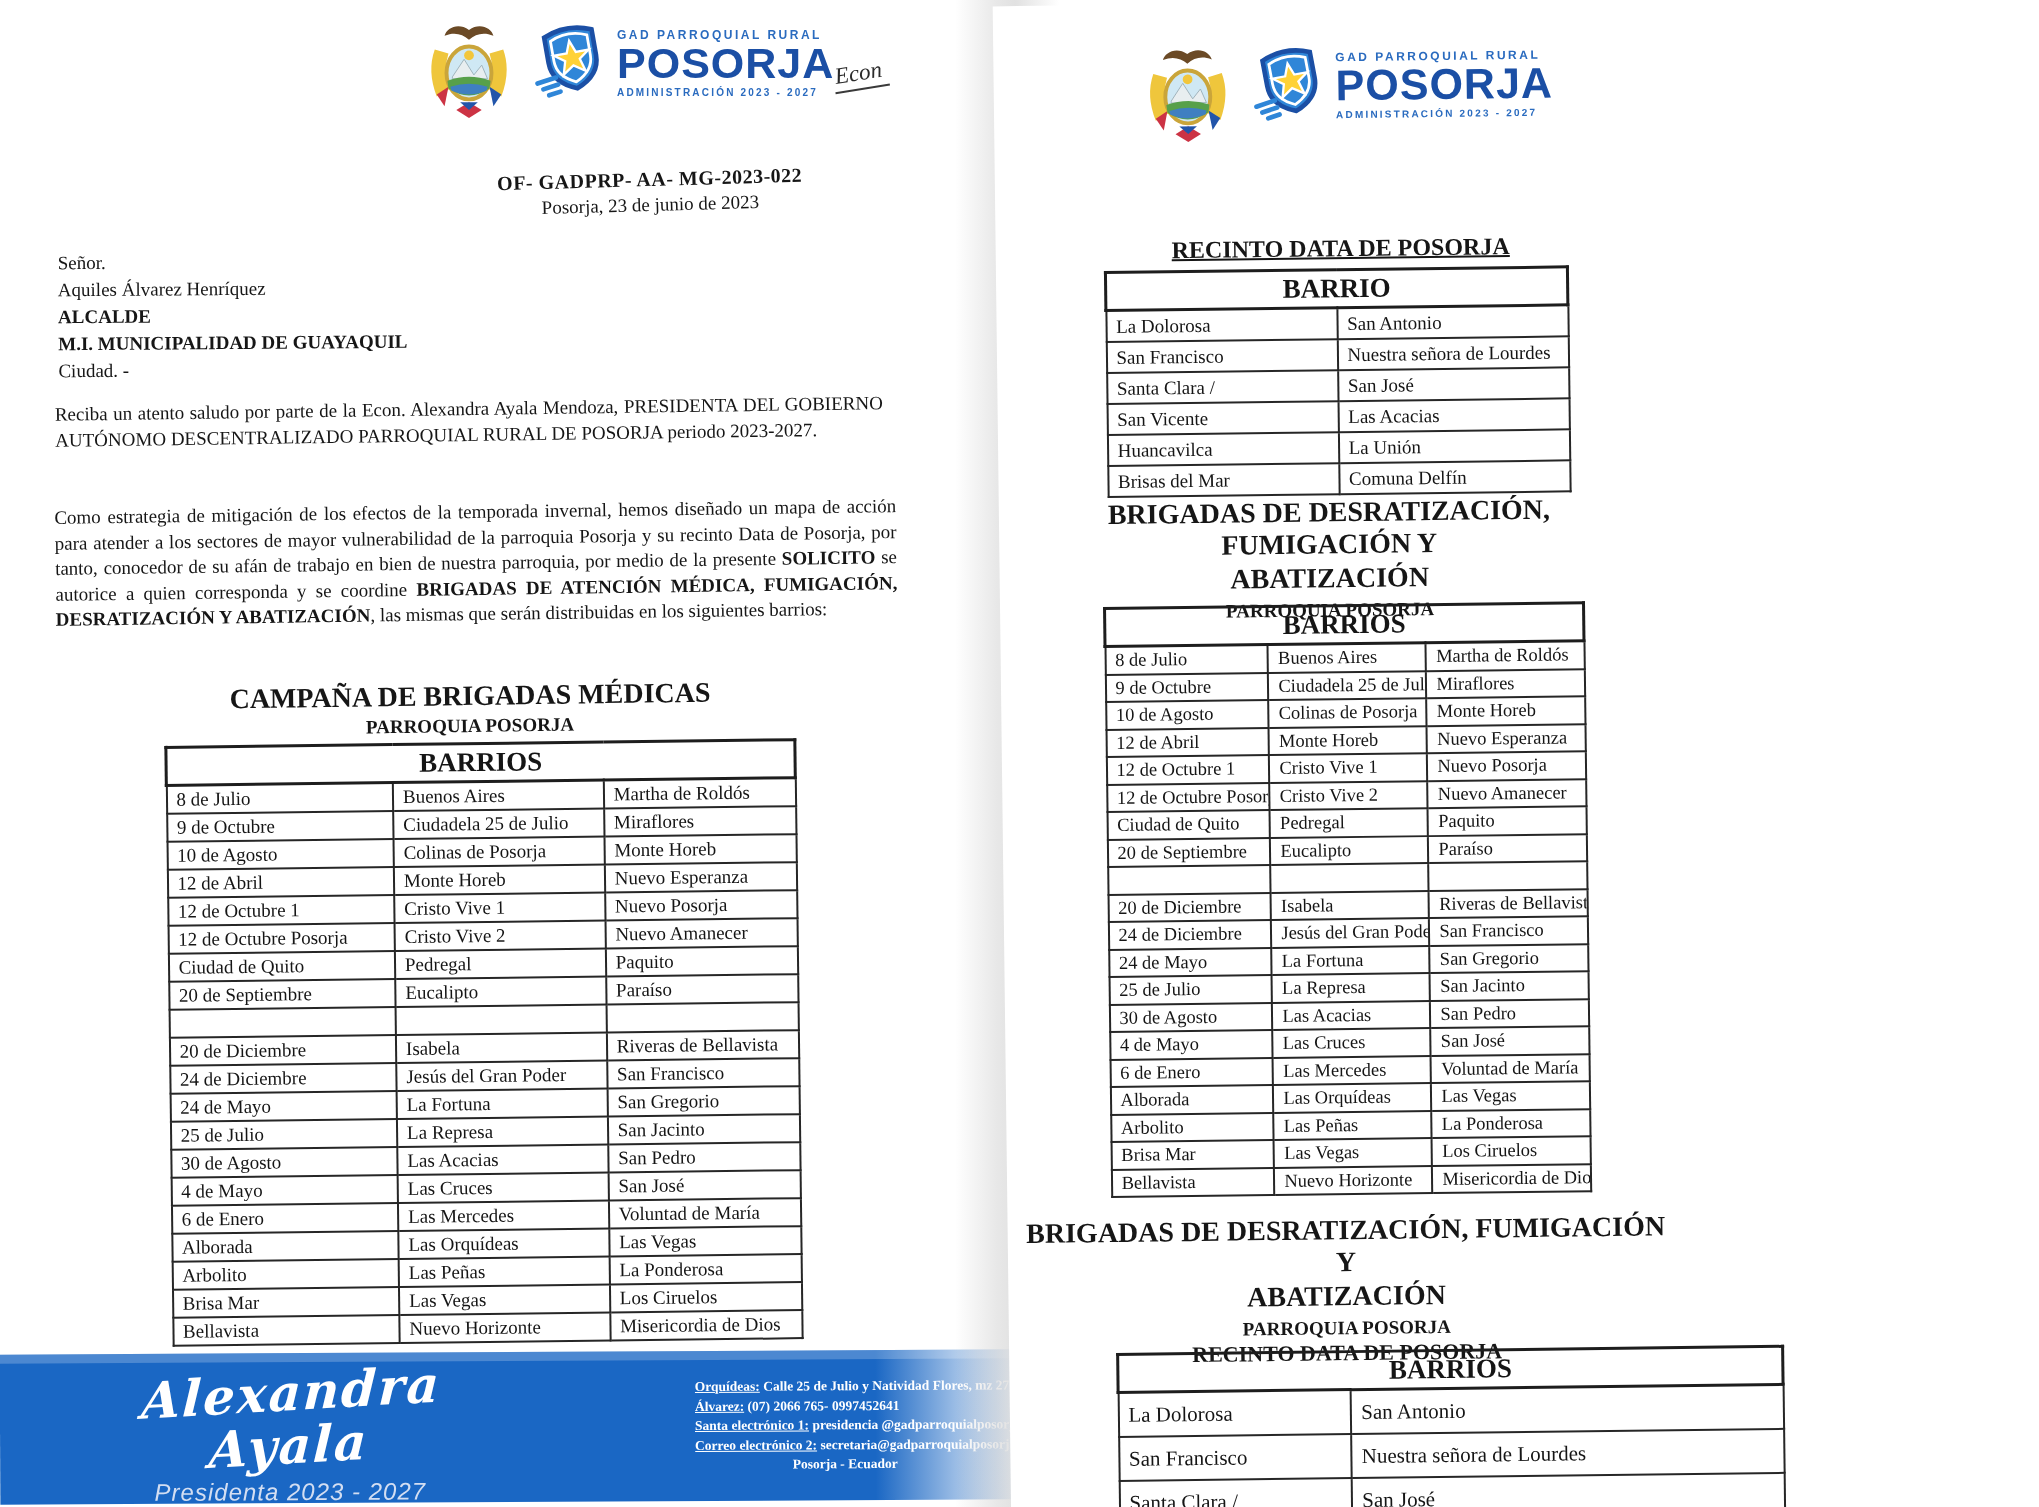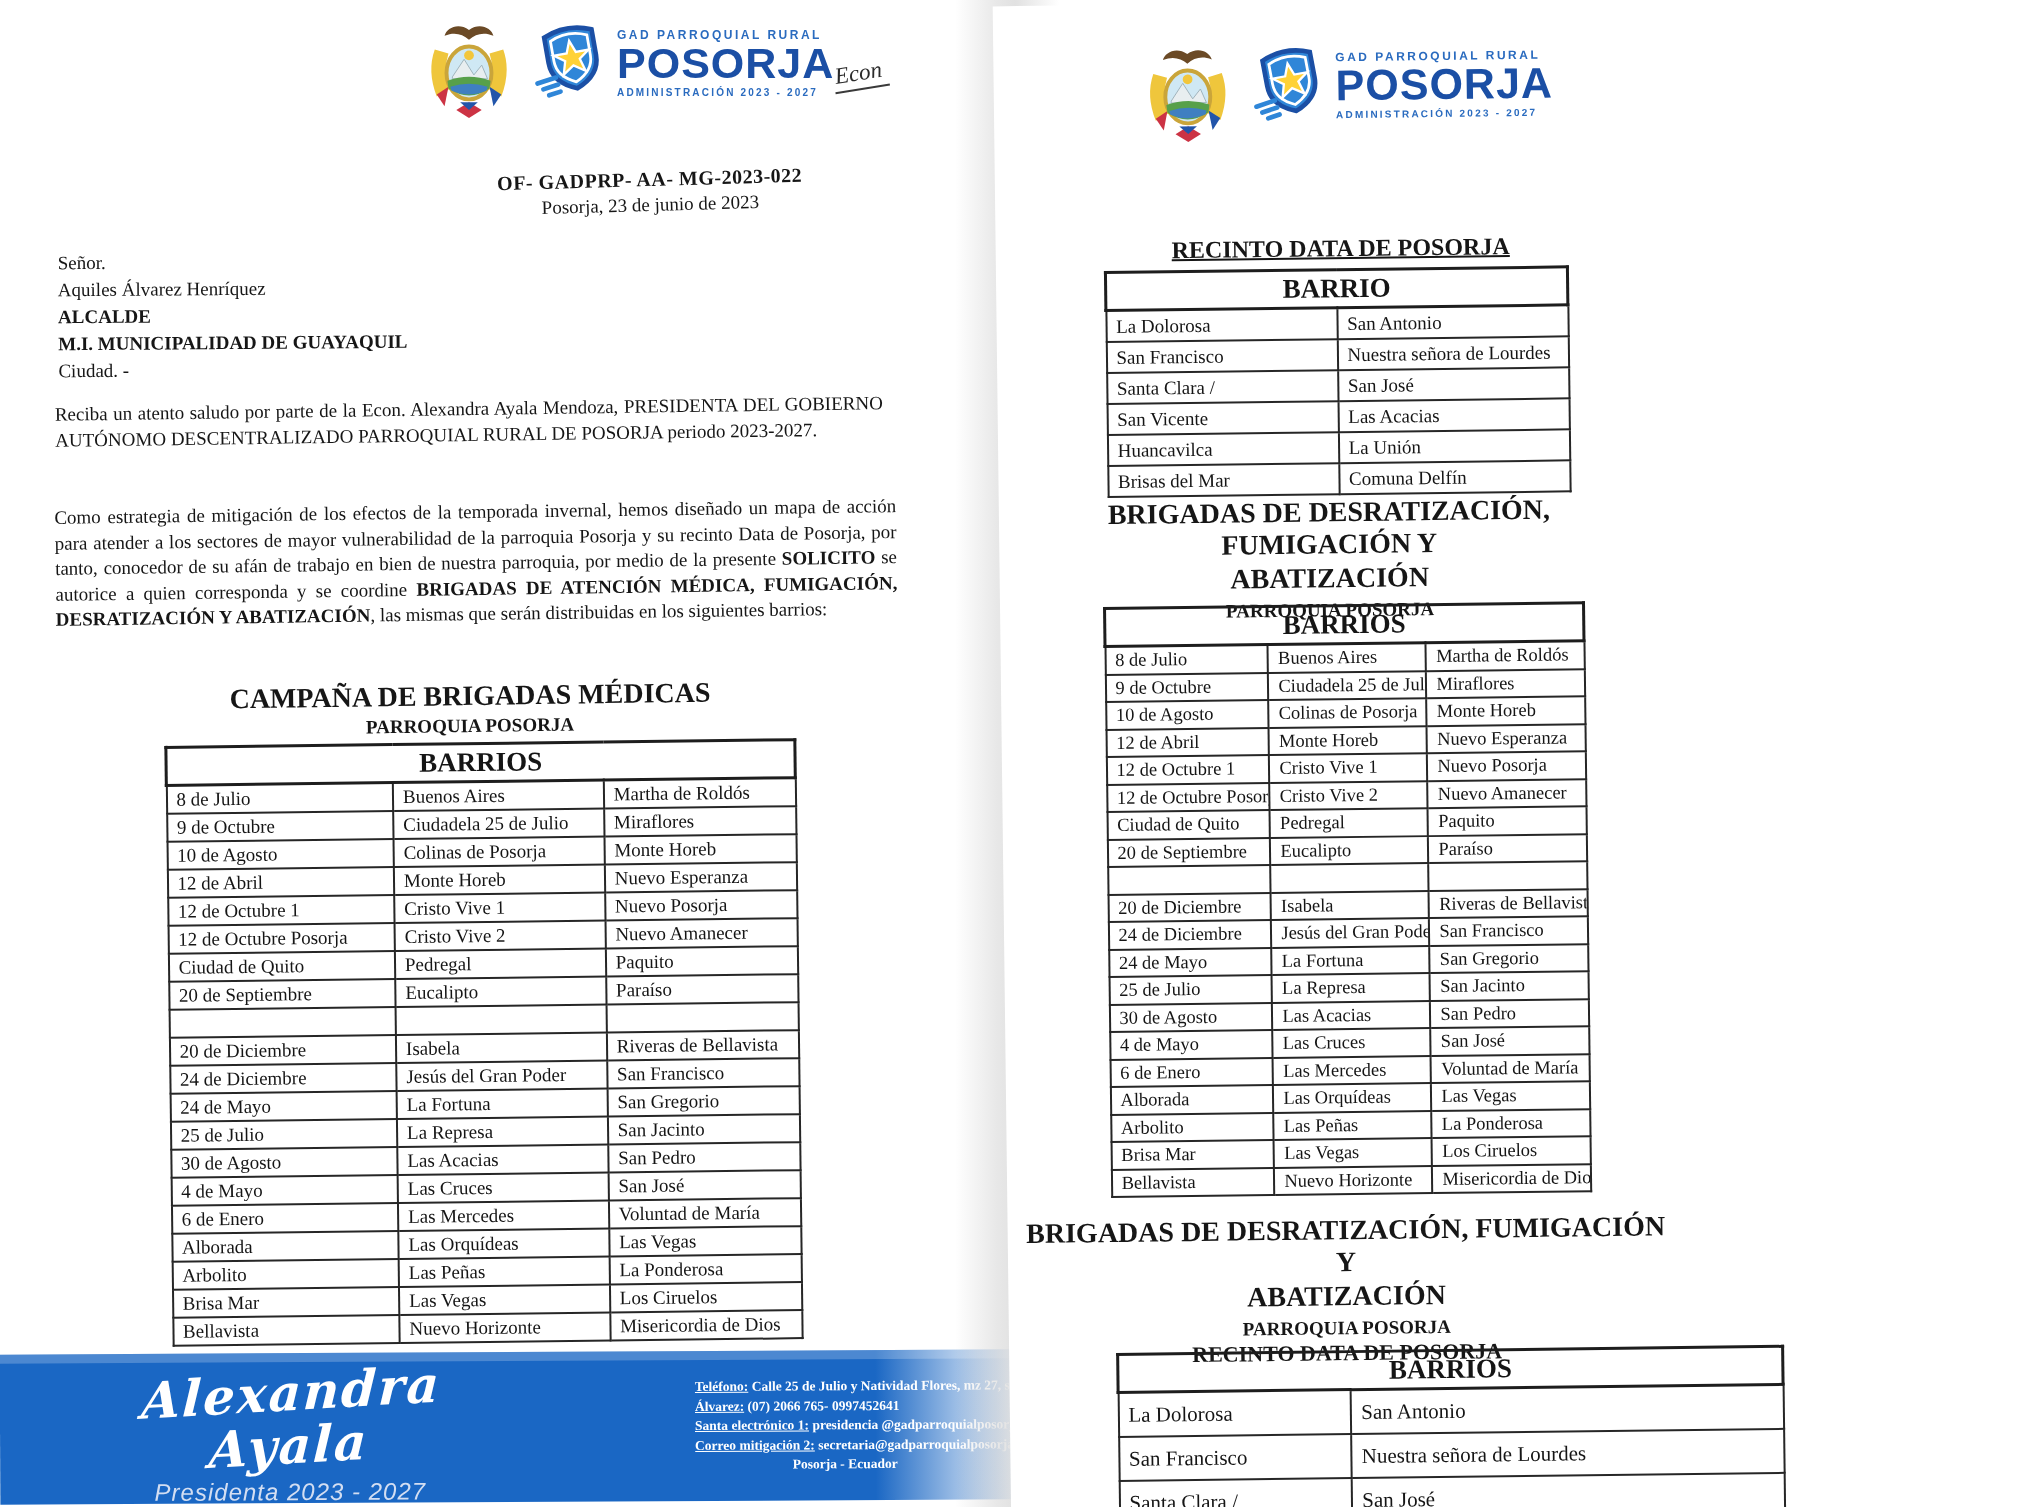"Teléfono:" span.lbl { text: Teléfono -> Orquídeas }
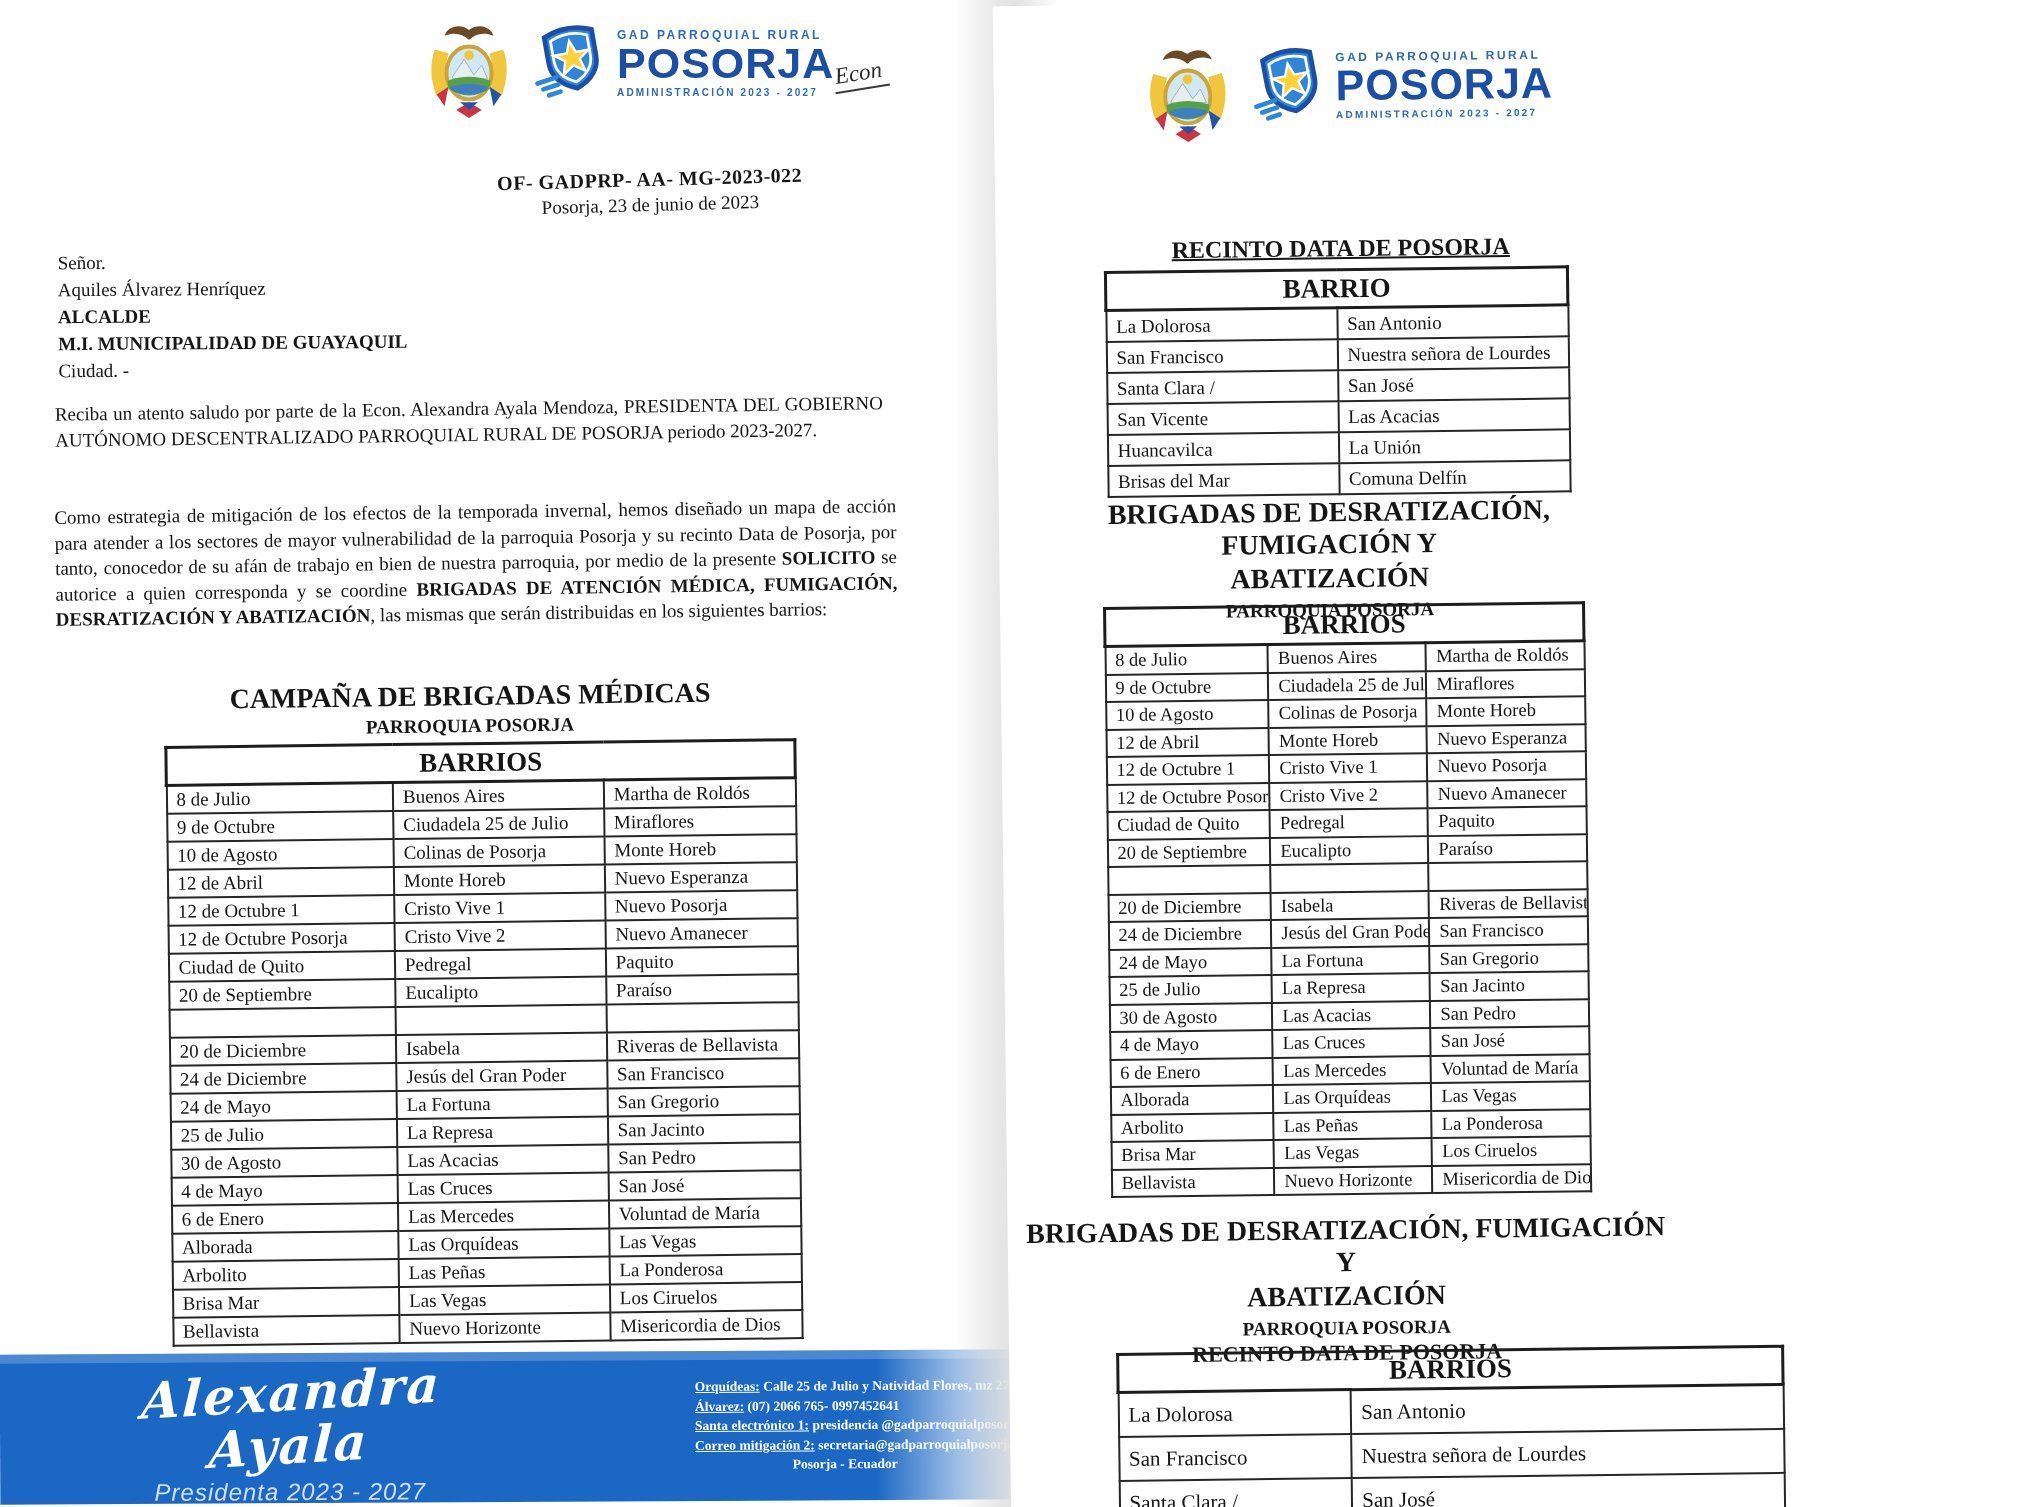"Correo mitigación 2:" span.lbl { text: mitigación -> electrónico }
